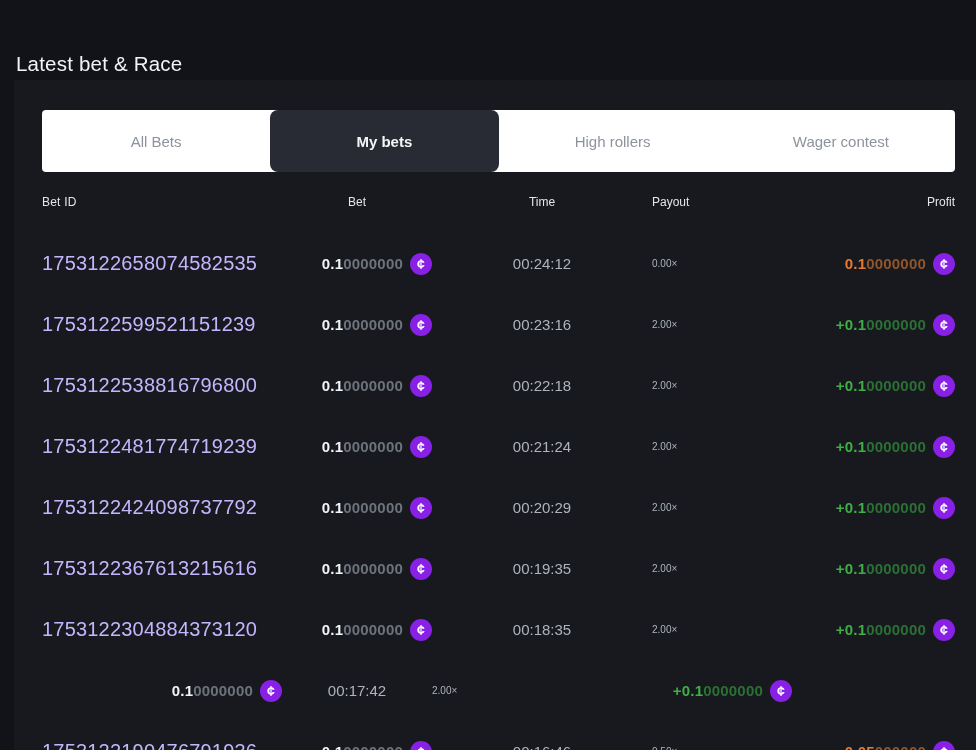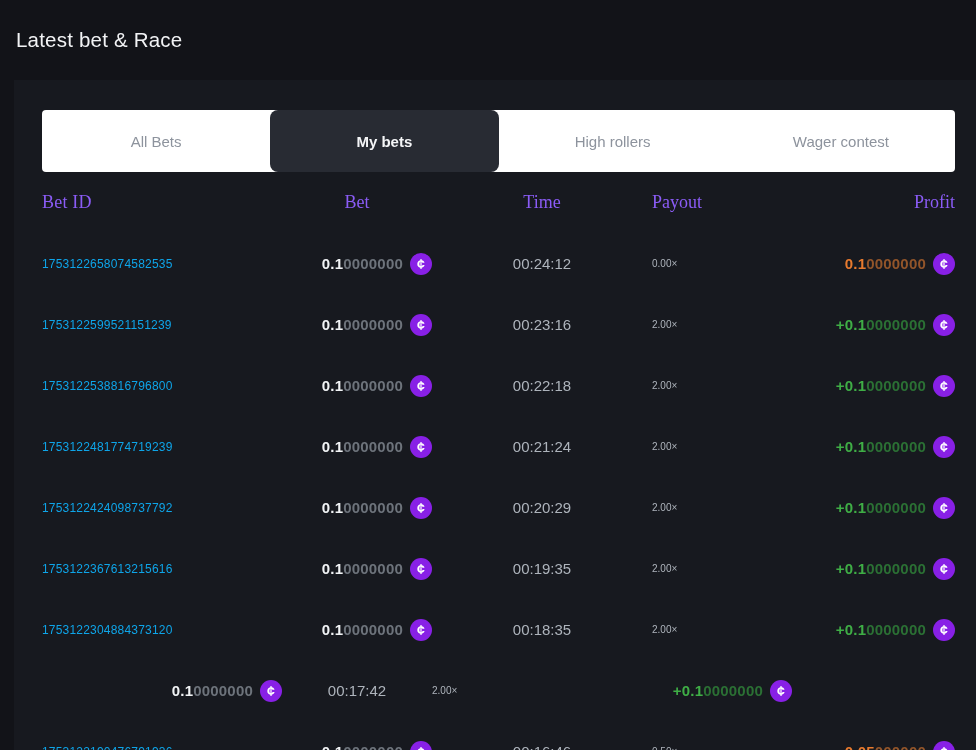"Latest bet & Race" .page-title { top: 28px -> 52px }
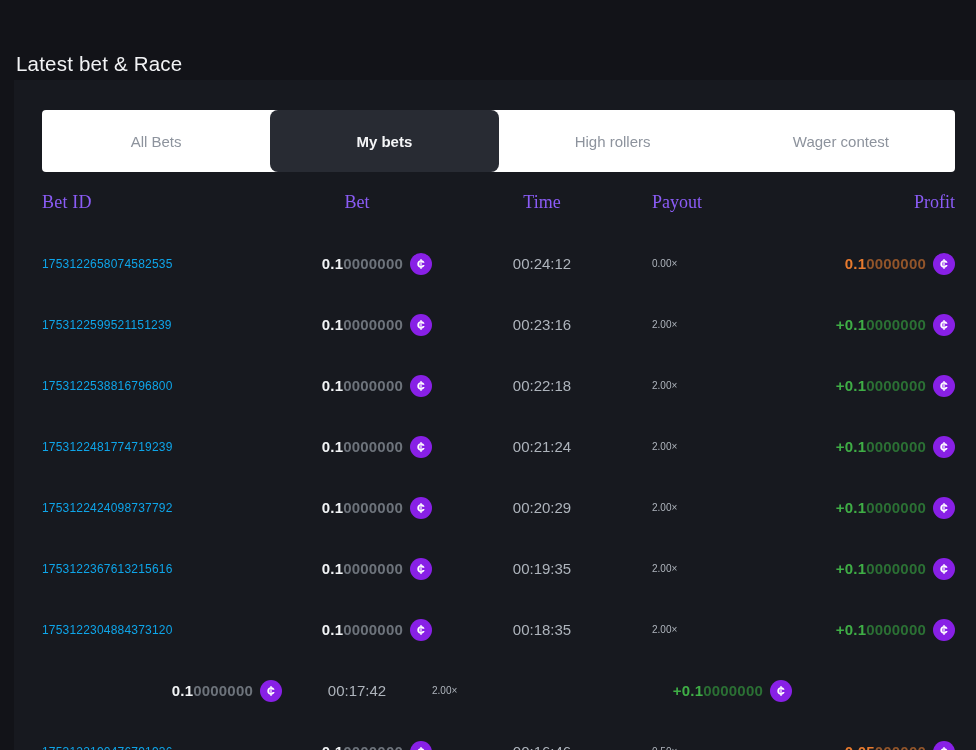"Bet ID" .thead .cell { color: #8b5cf6 -> #e5e5e5; font-family: Liberation Serif, serif -> none; font-size: 18px -> 12px }
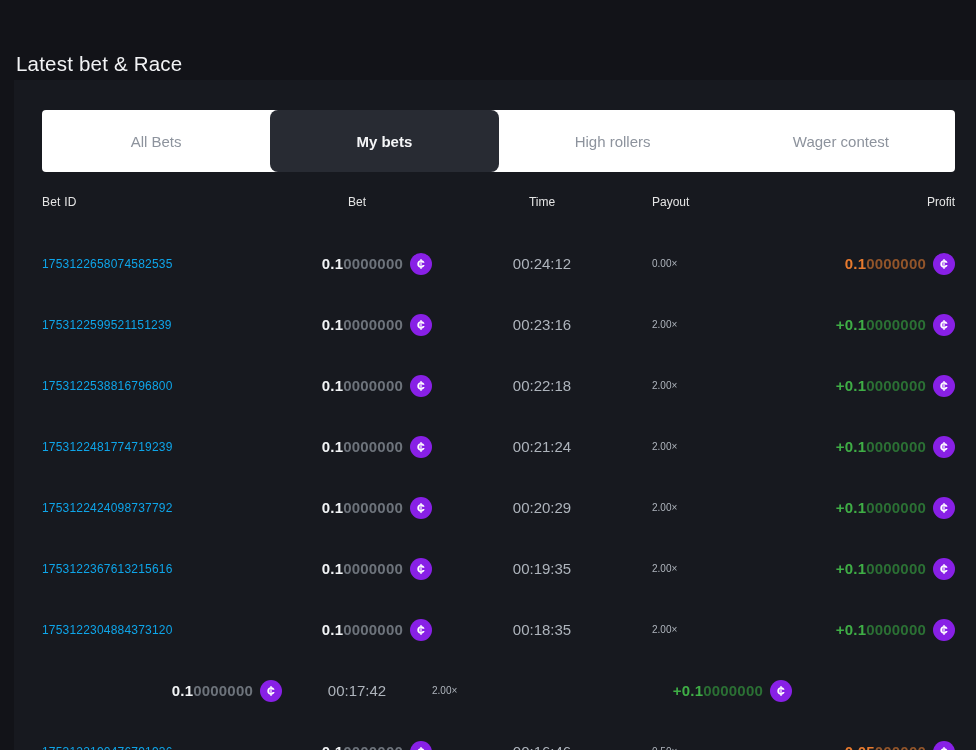"1753122658074582535" .c-id { color: #0ea5e9 -> #c4b5fd; font-size: 12px -> 20px }
